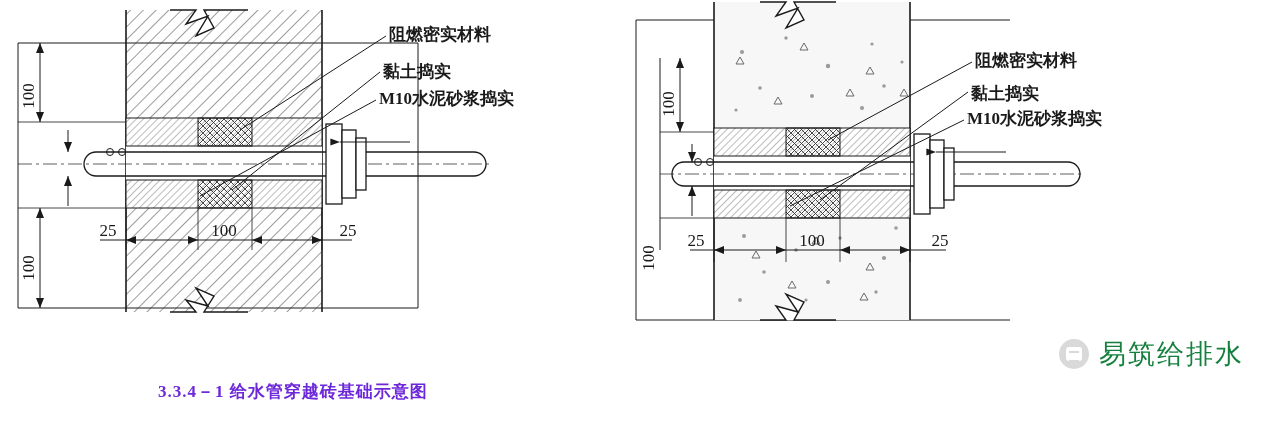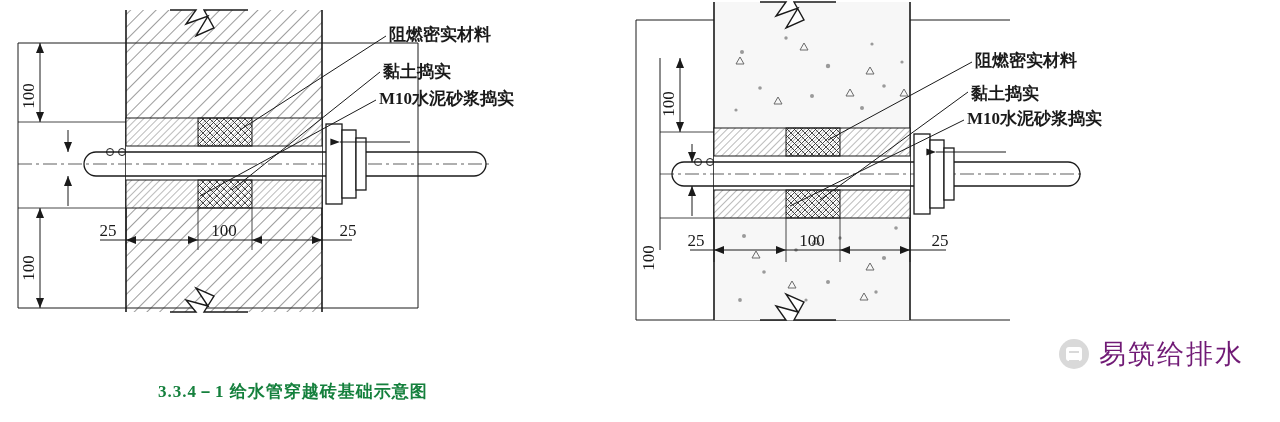"易筑给排水" .wm-text { color: #701a75 -> #15803d }
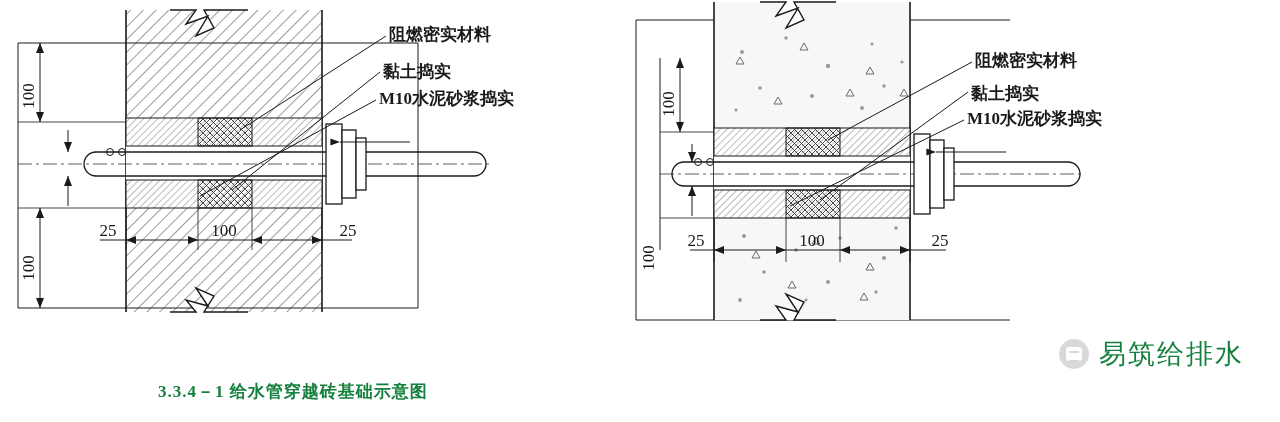"3.3.4－1 给水管穿越砖基础示意图" .caption { color: #15803d -> #6d28d9 }
